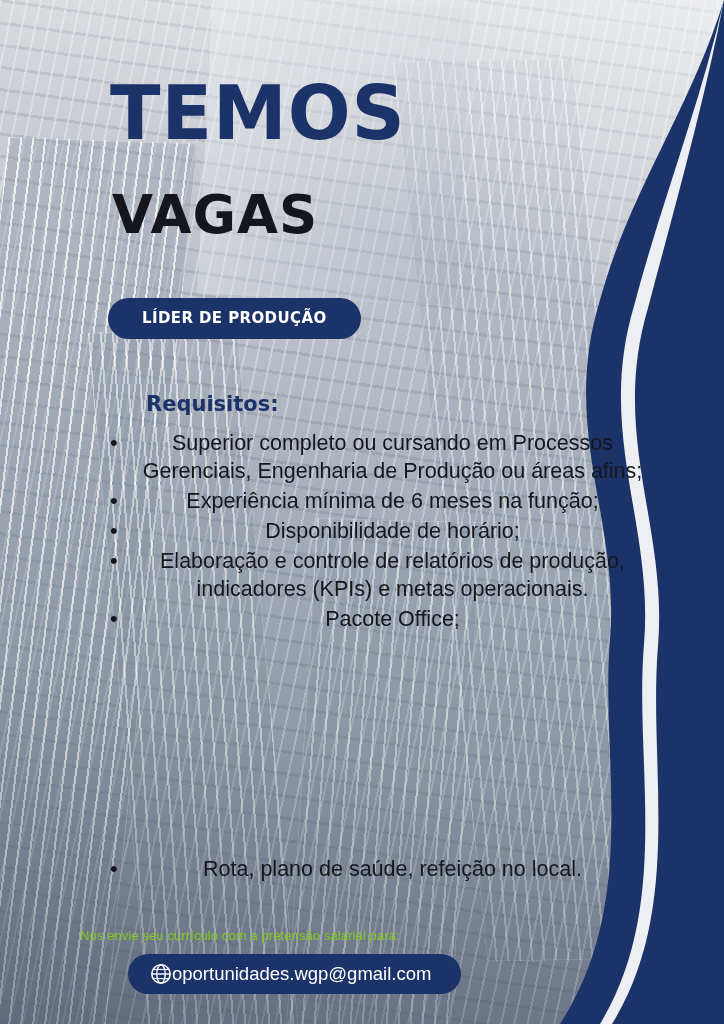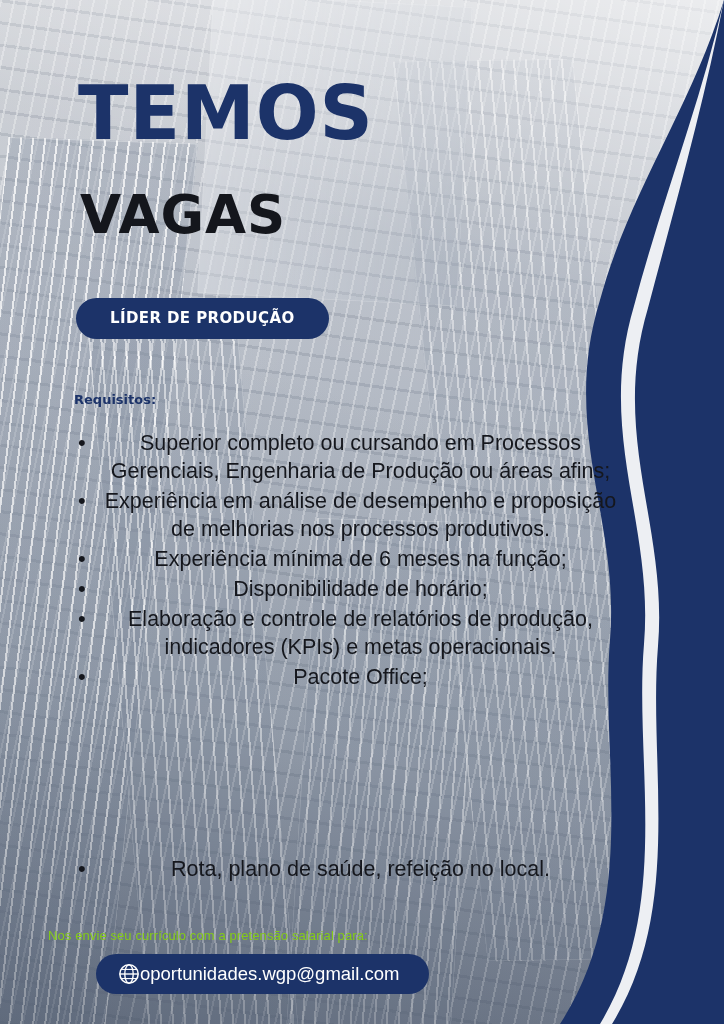"TEMOS" .content { margin-left: none -> 32px }
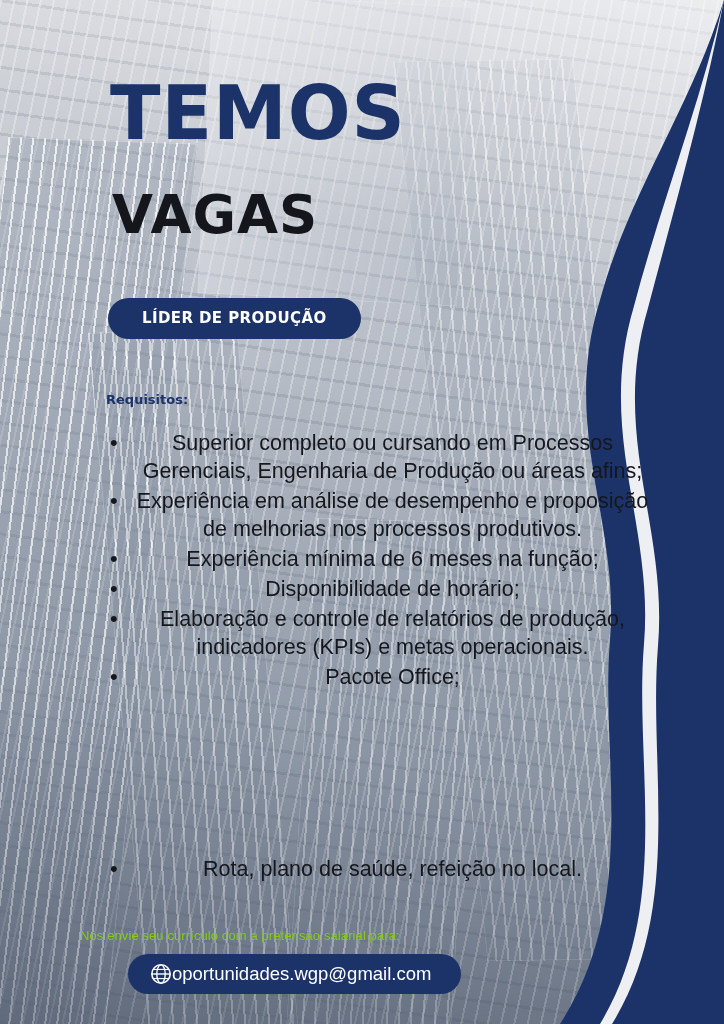"Requisitos:" .section-head { font-size: 13px -> 21px; padding-left: none -> 40px }
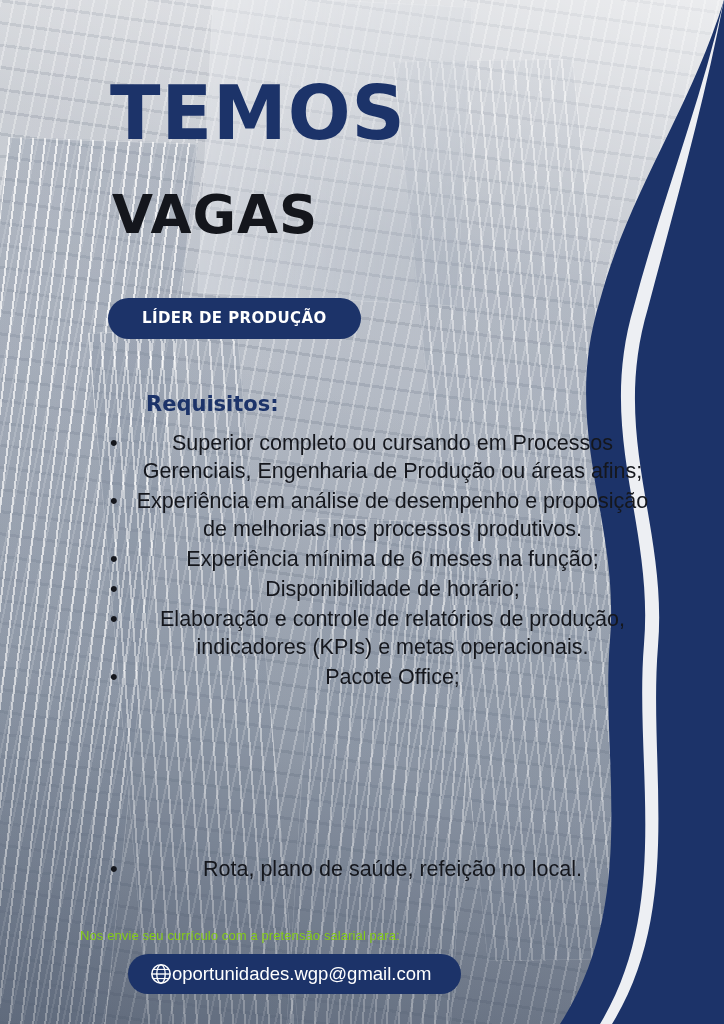"Experiência em análise de desempenho" li { html: <li>Experiência em análise de desempenho e proposição de melhorias nos processos produtivos.</li> -> none }
